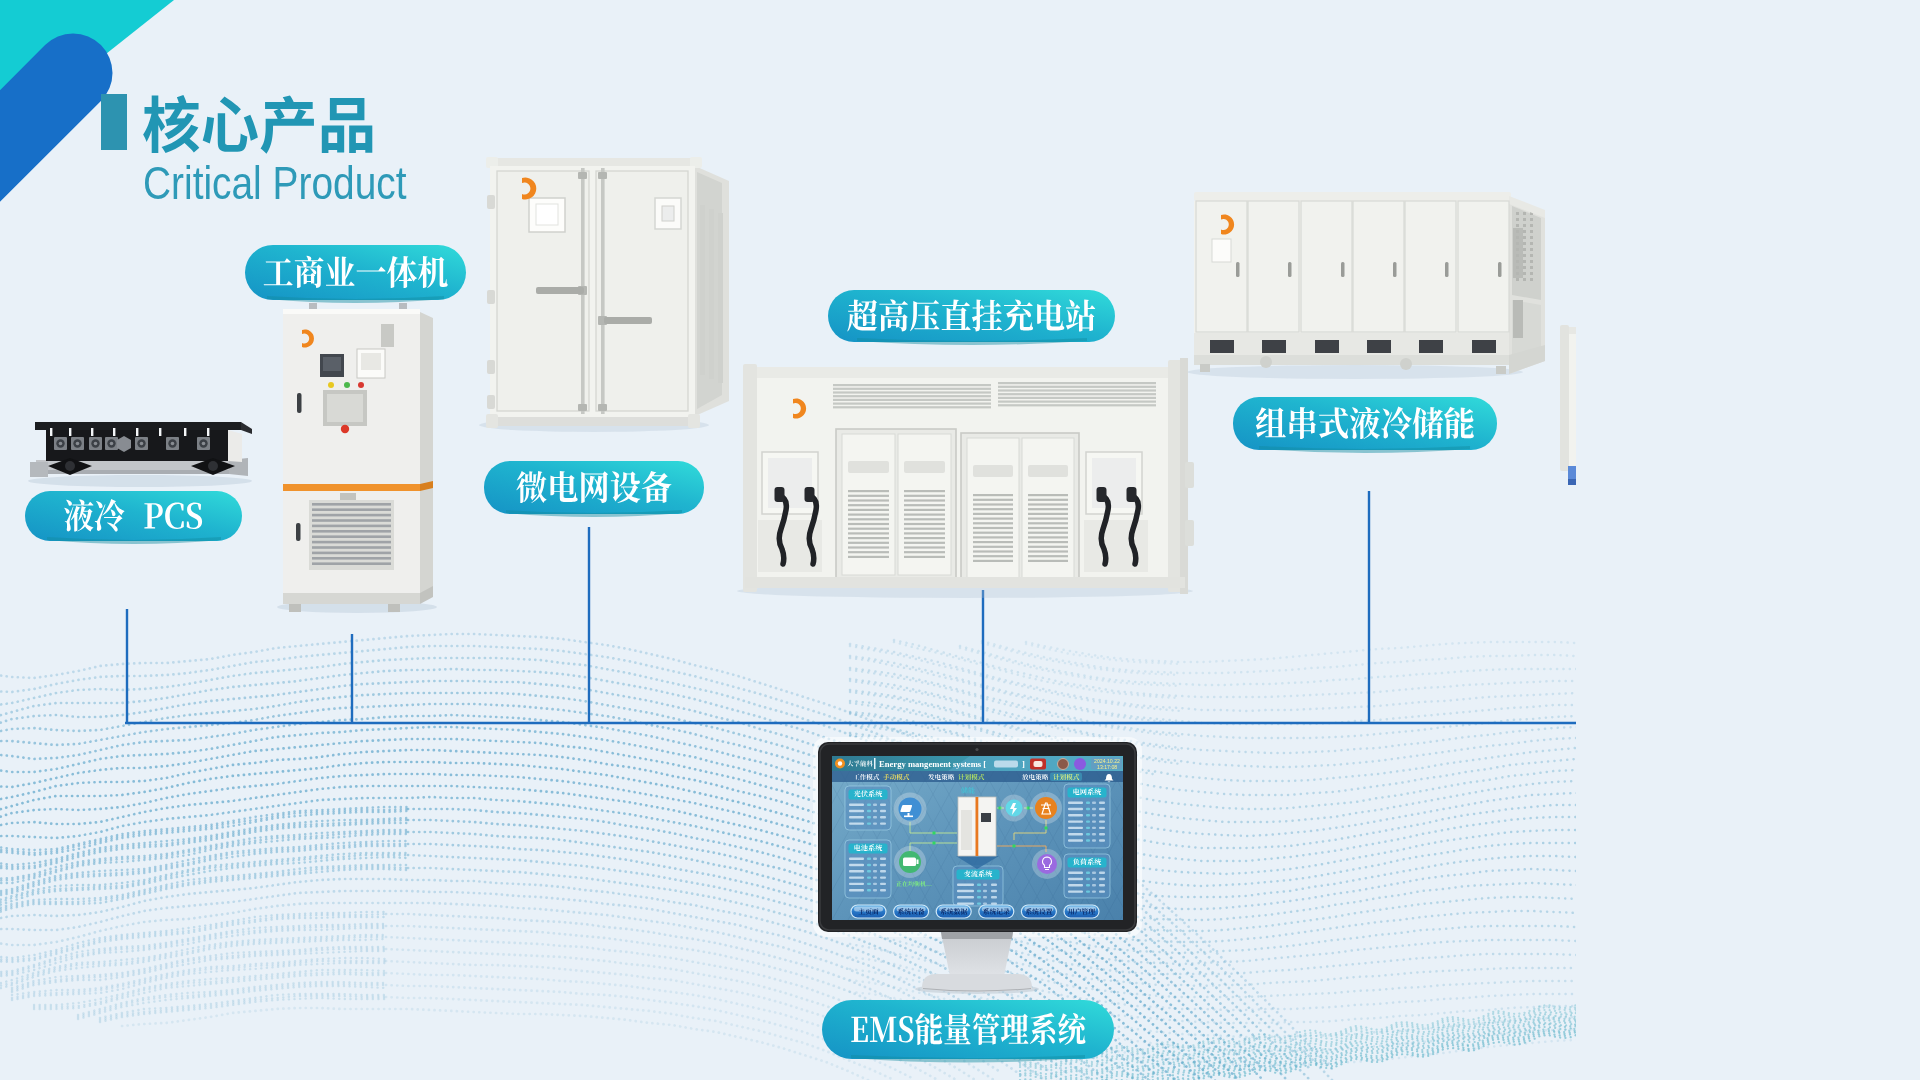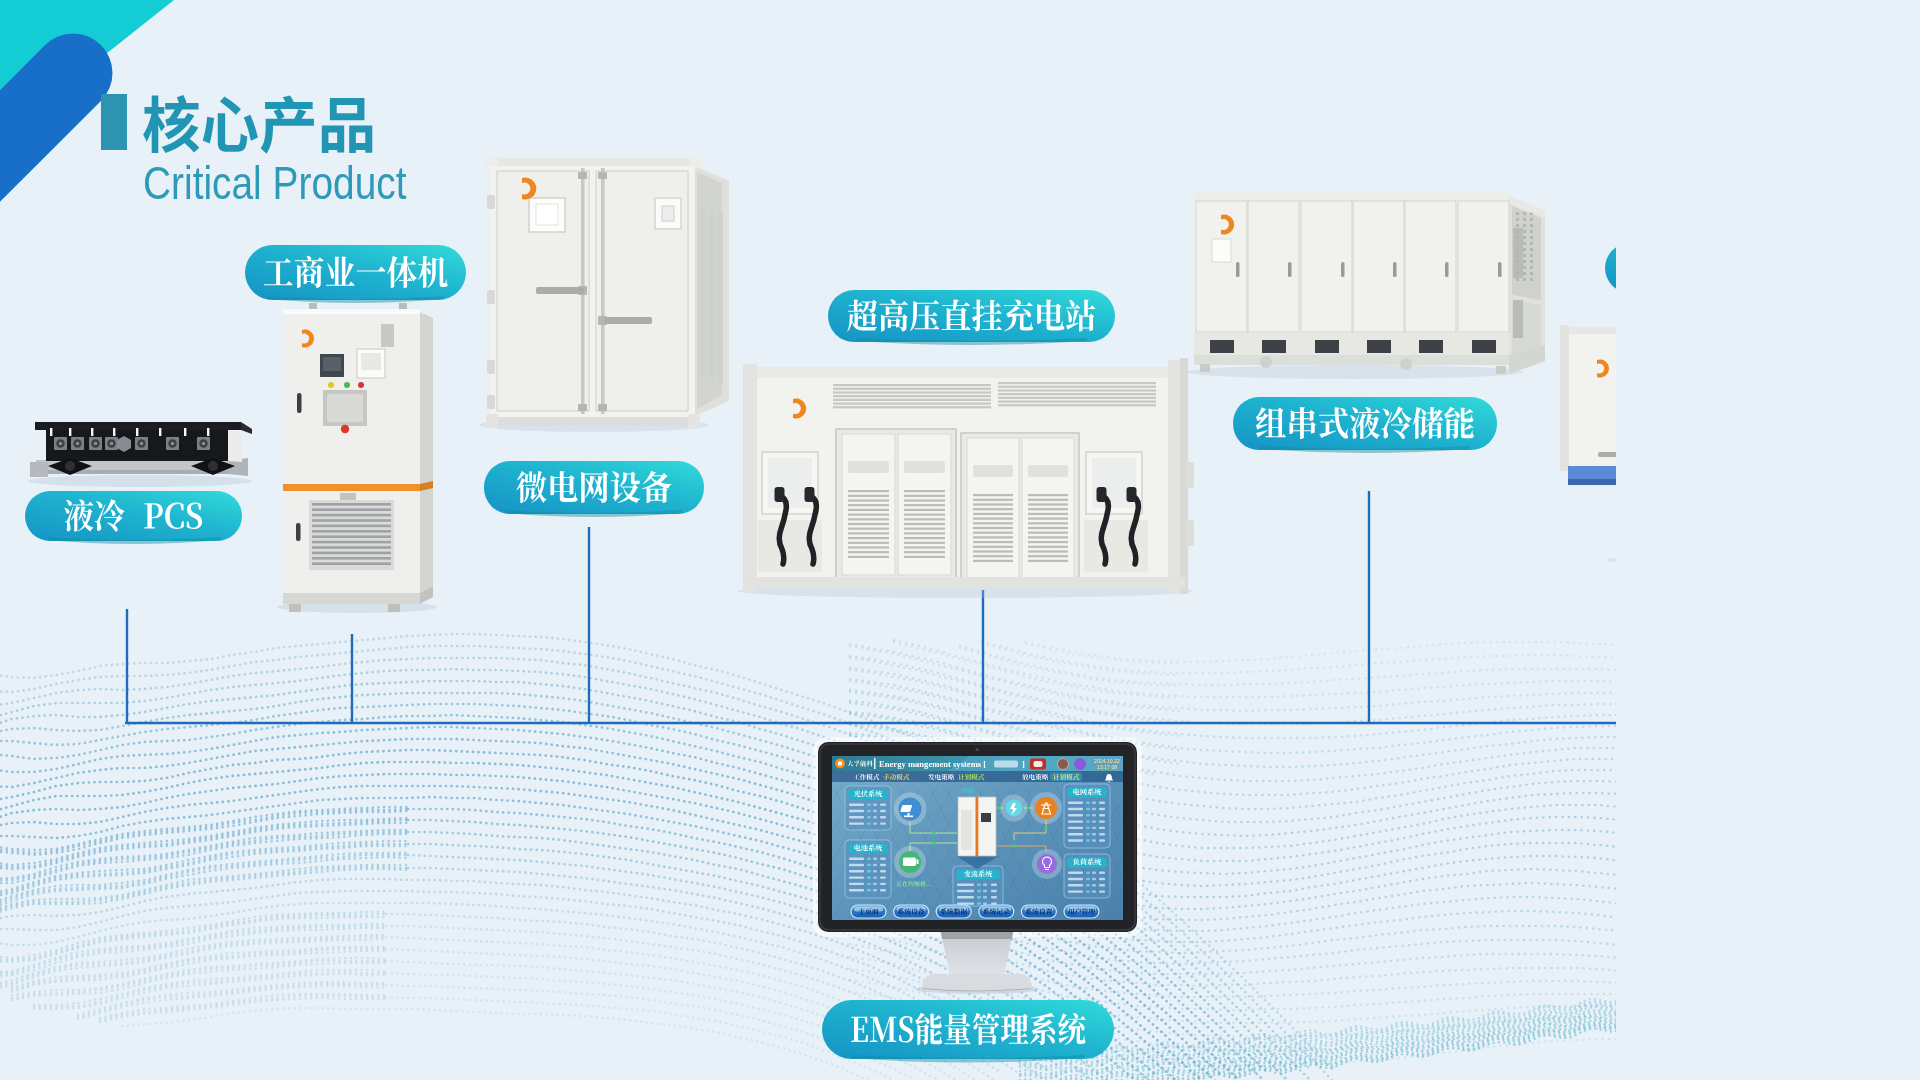"Critical Product" #page { padding-left: 40px -> none }
